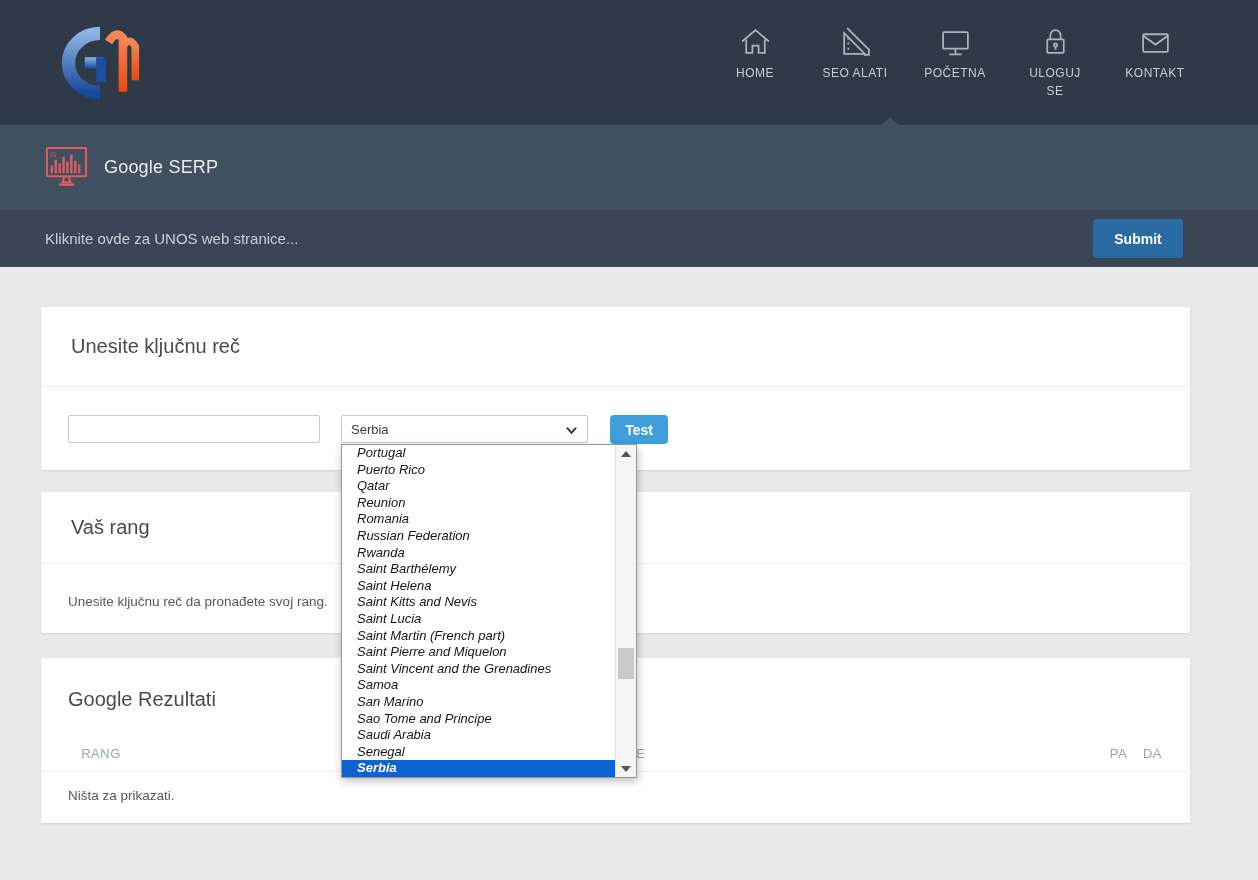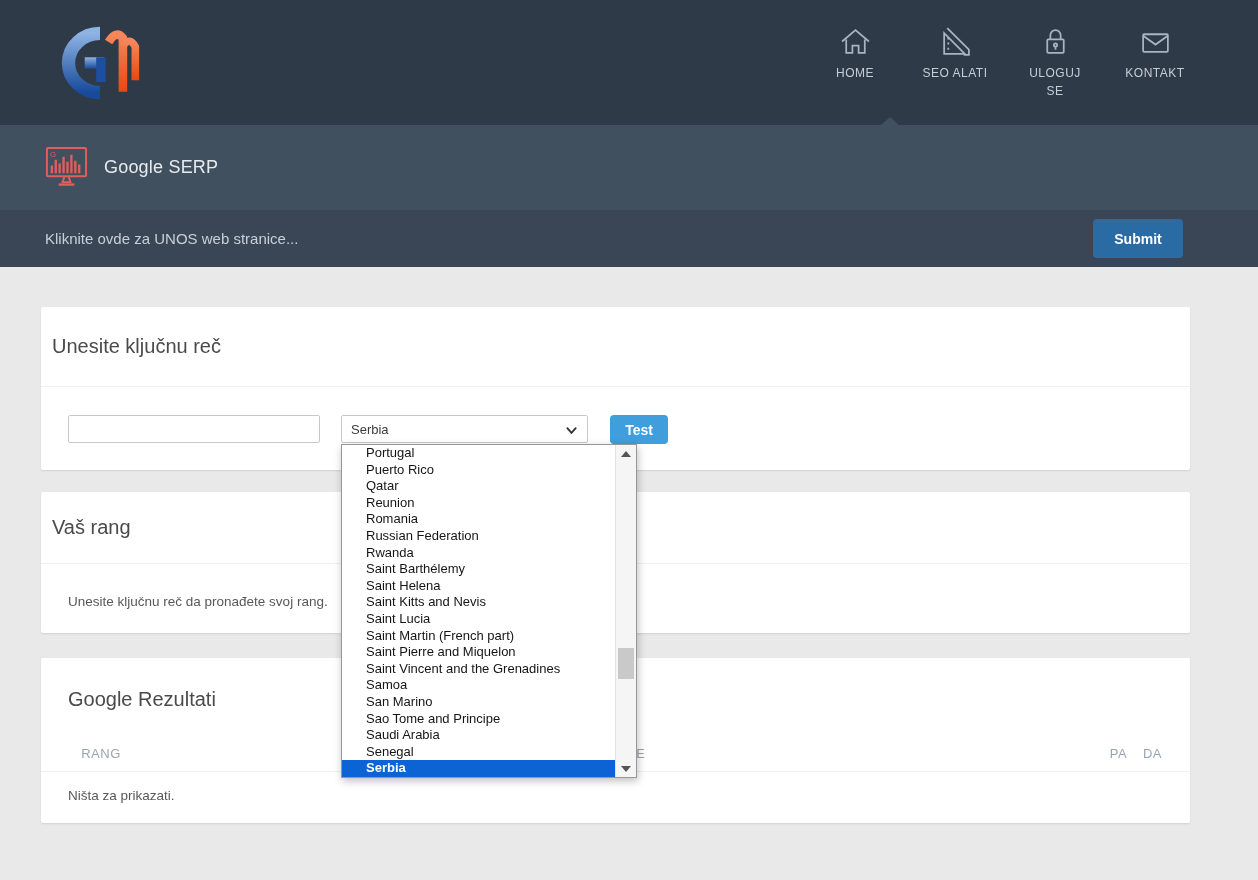"POČETNA" div.nav-item { html: none -> <div> <svg> <rect></rect> <path></path> <path></path> </svg> <span>POČETNA</span> </div> }
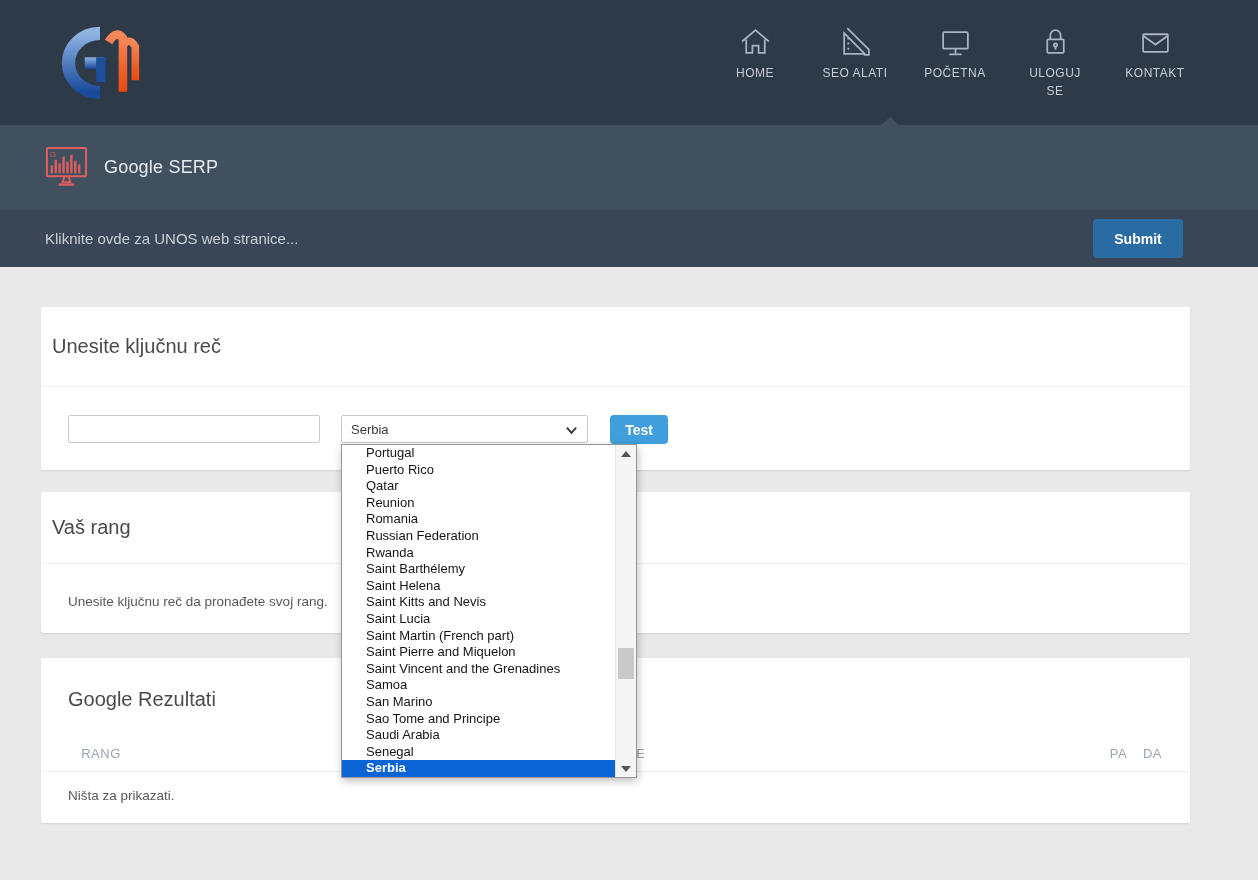"Unesite ključnu reč" .card1 .hd, .card2 .hd { padding-left: 11px -> 30px }
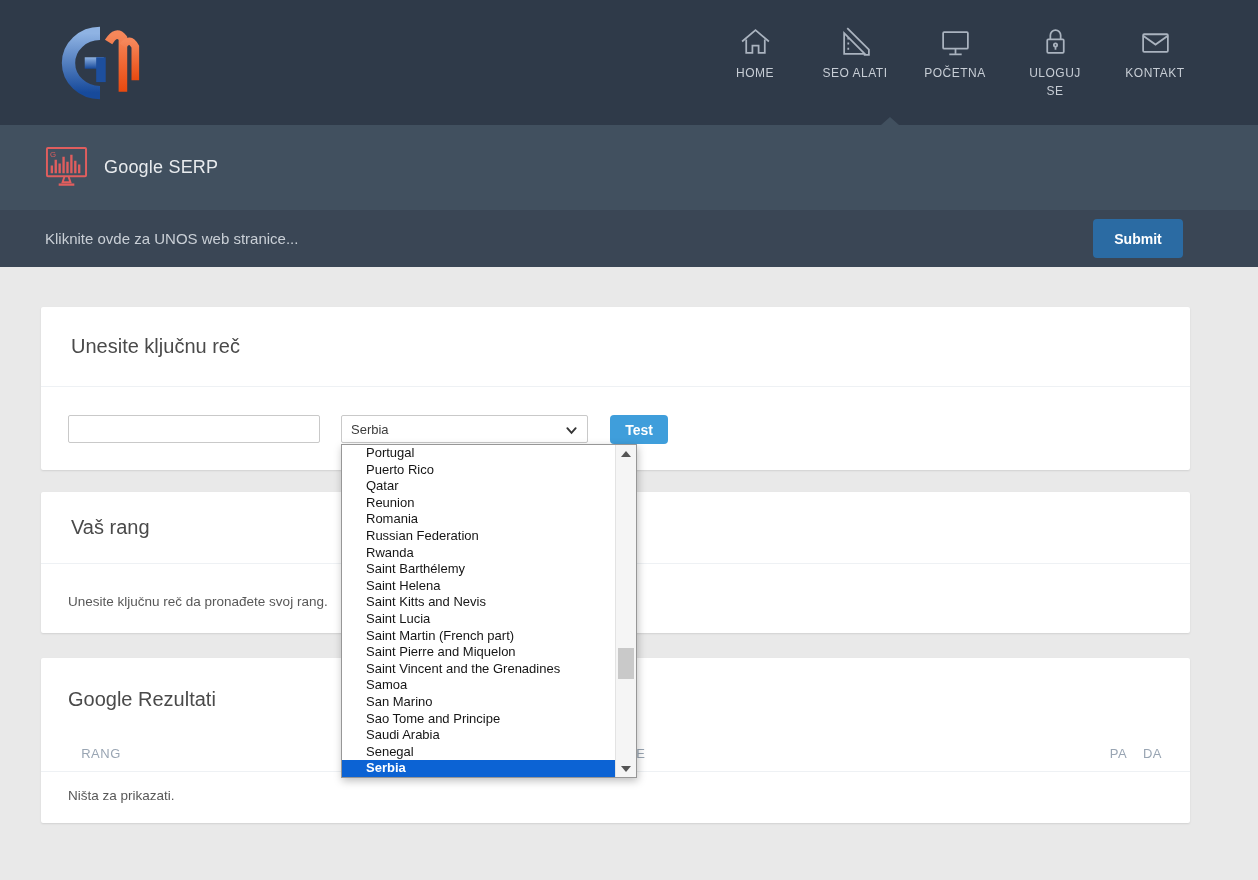"Portugal" .option { font-style: none -> italic; padding-left: 24px -> 15px }
